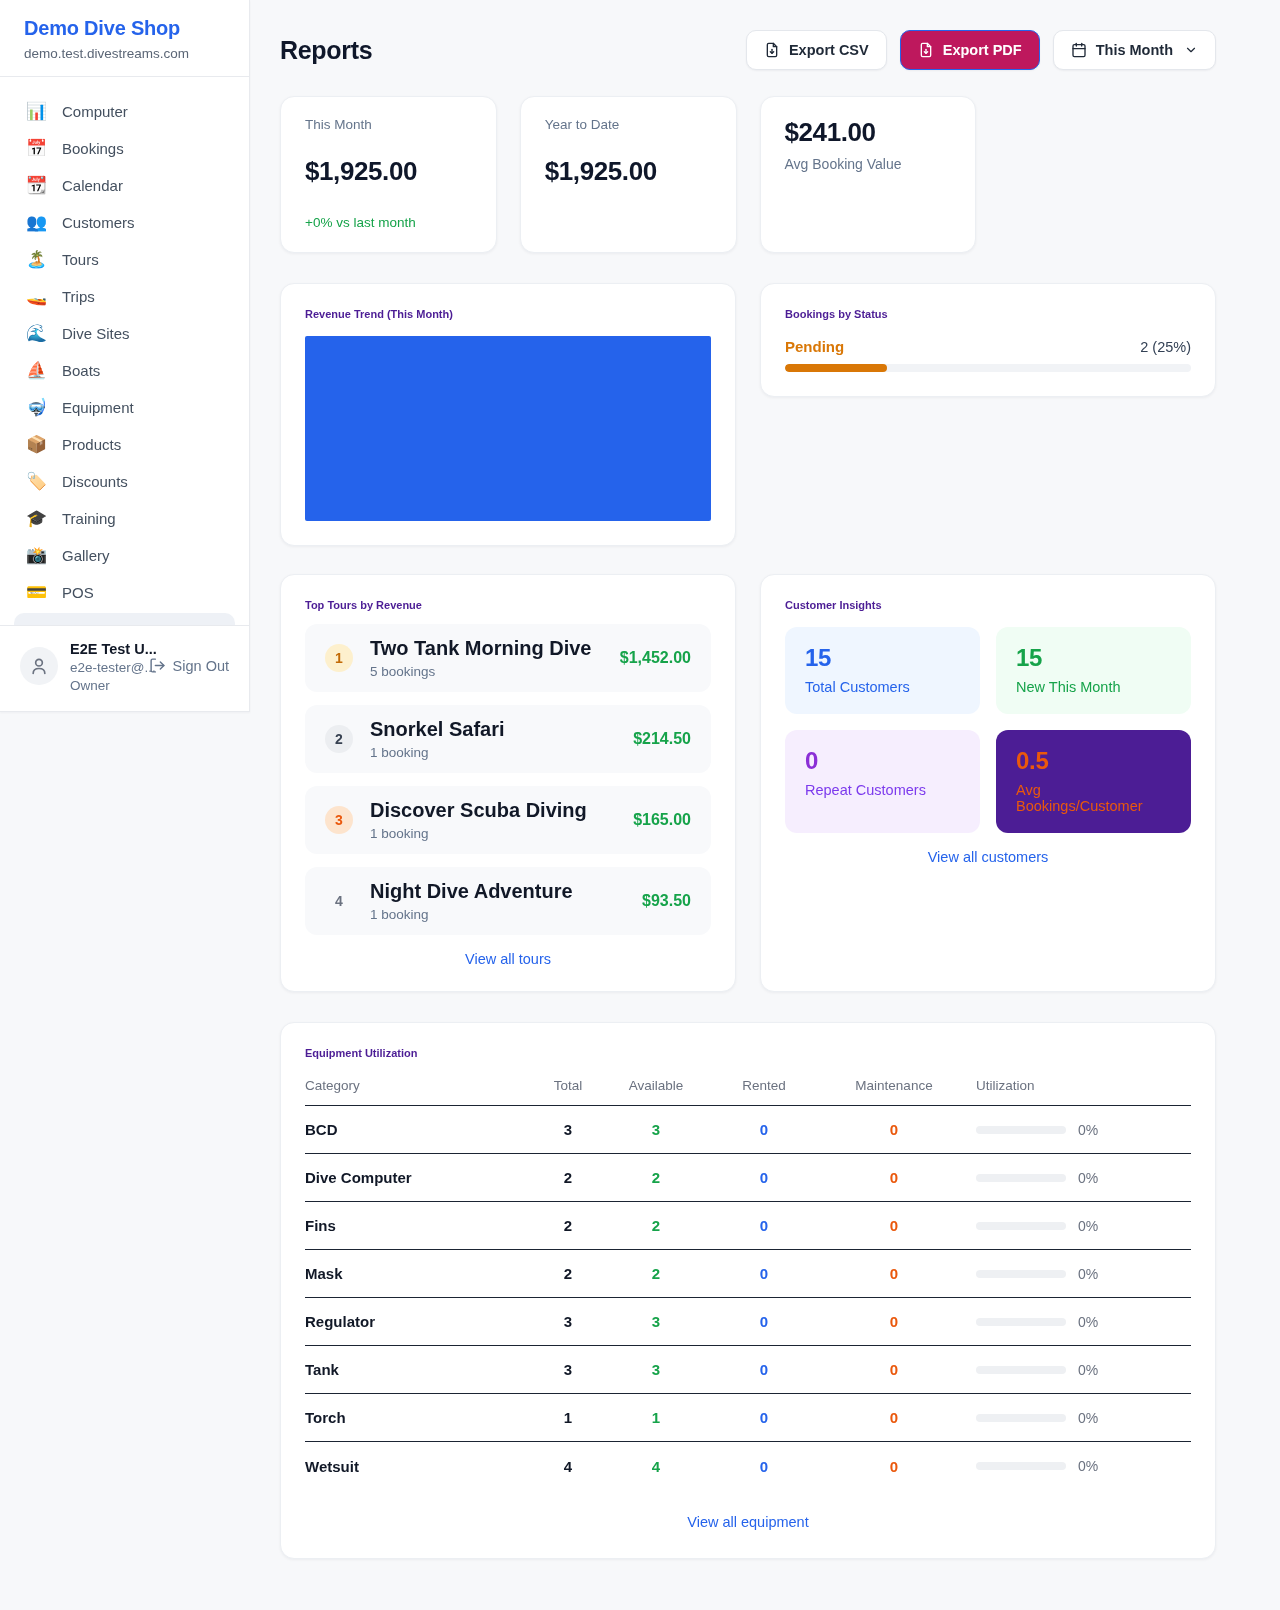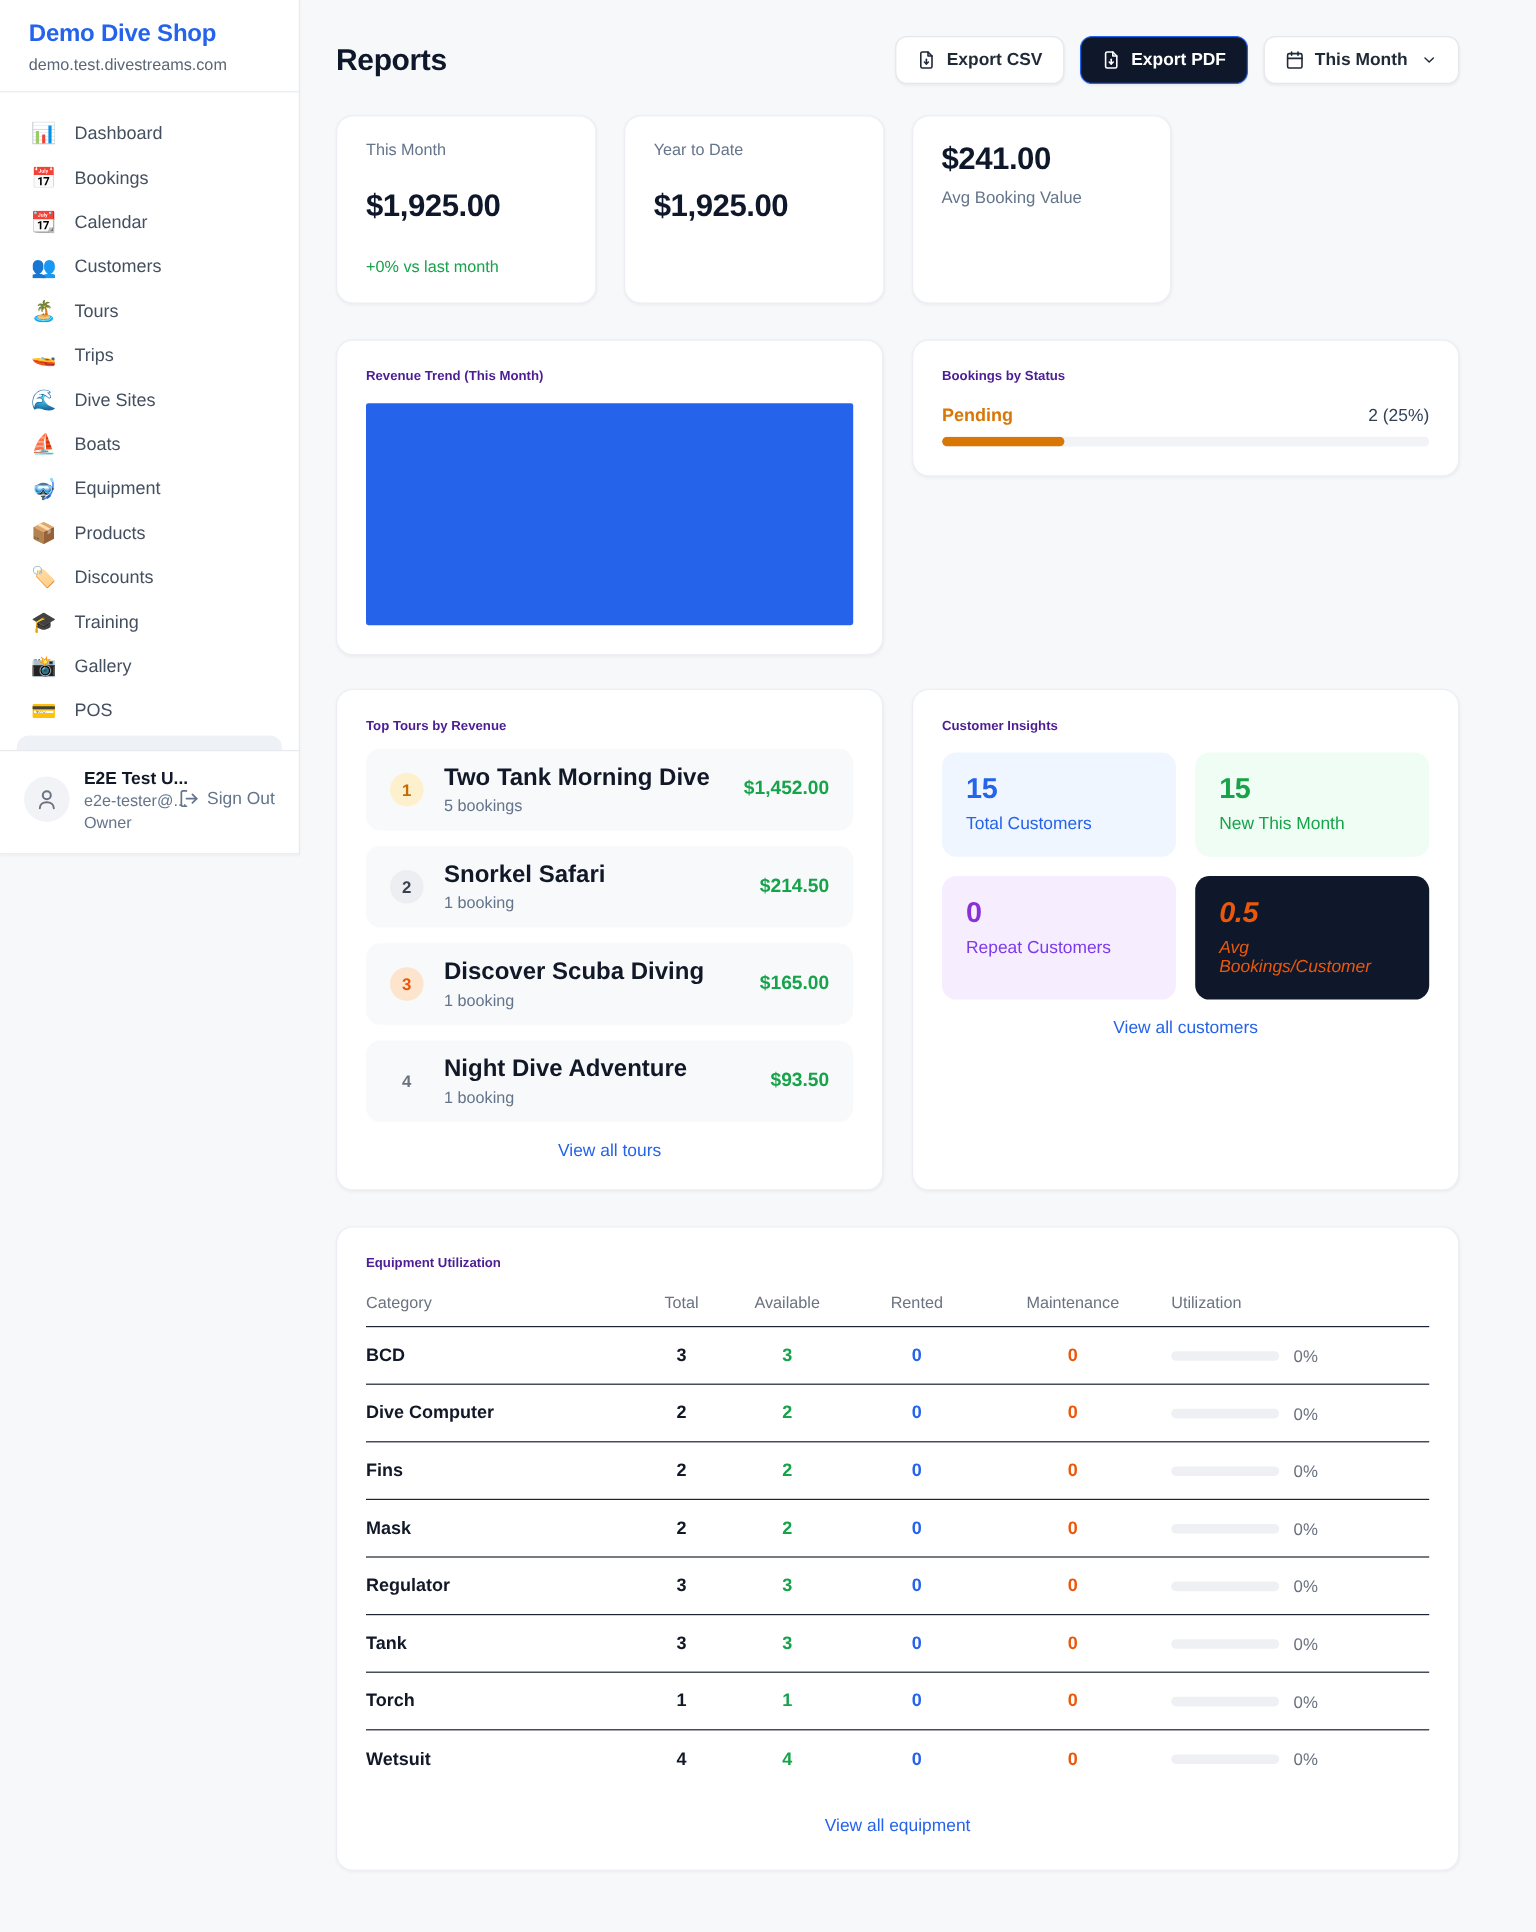"Export PDF" .btn-primary { background: #0f172a -> #be185d }
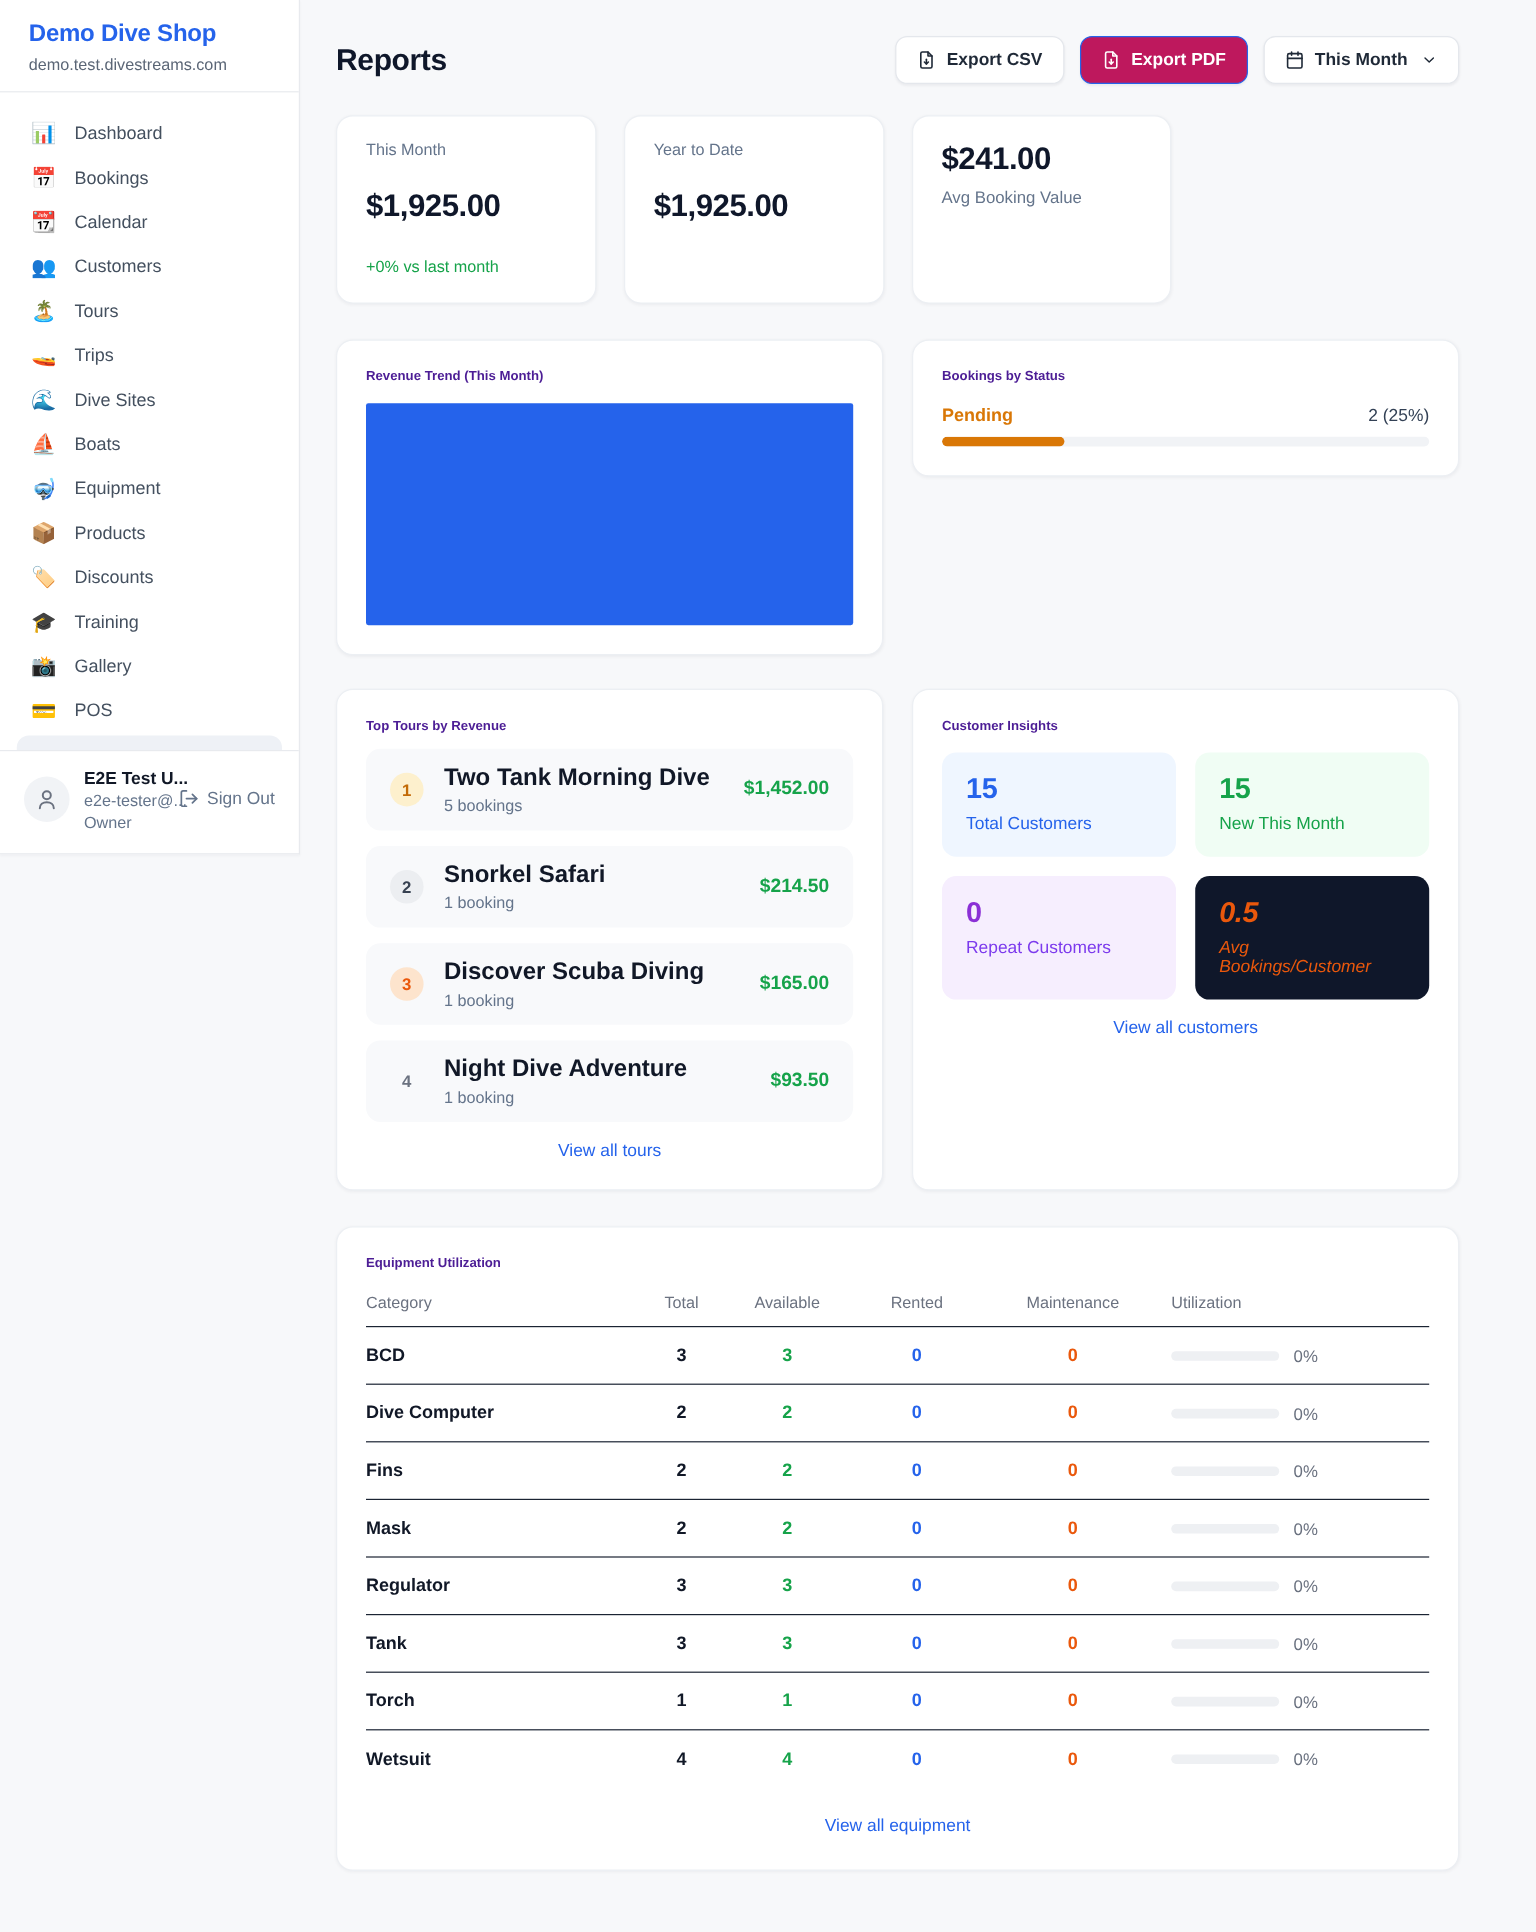"Dashboard" span.nav-label { text: Dashboard -> Computer }
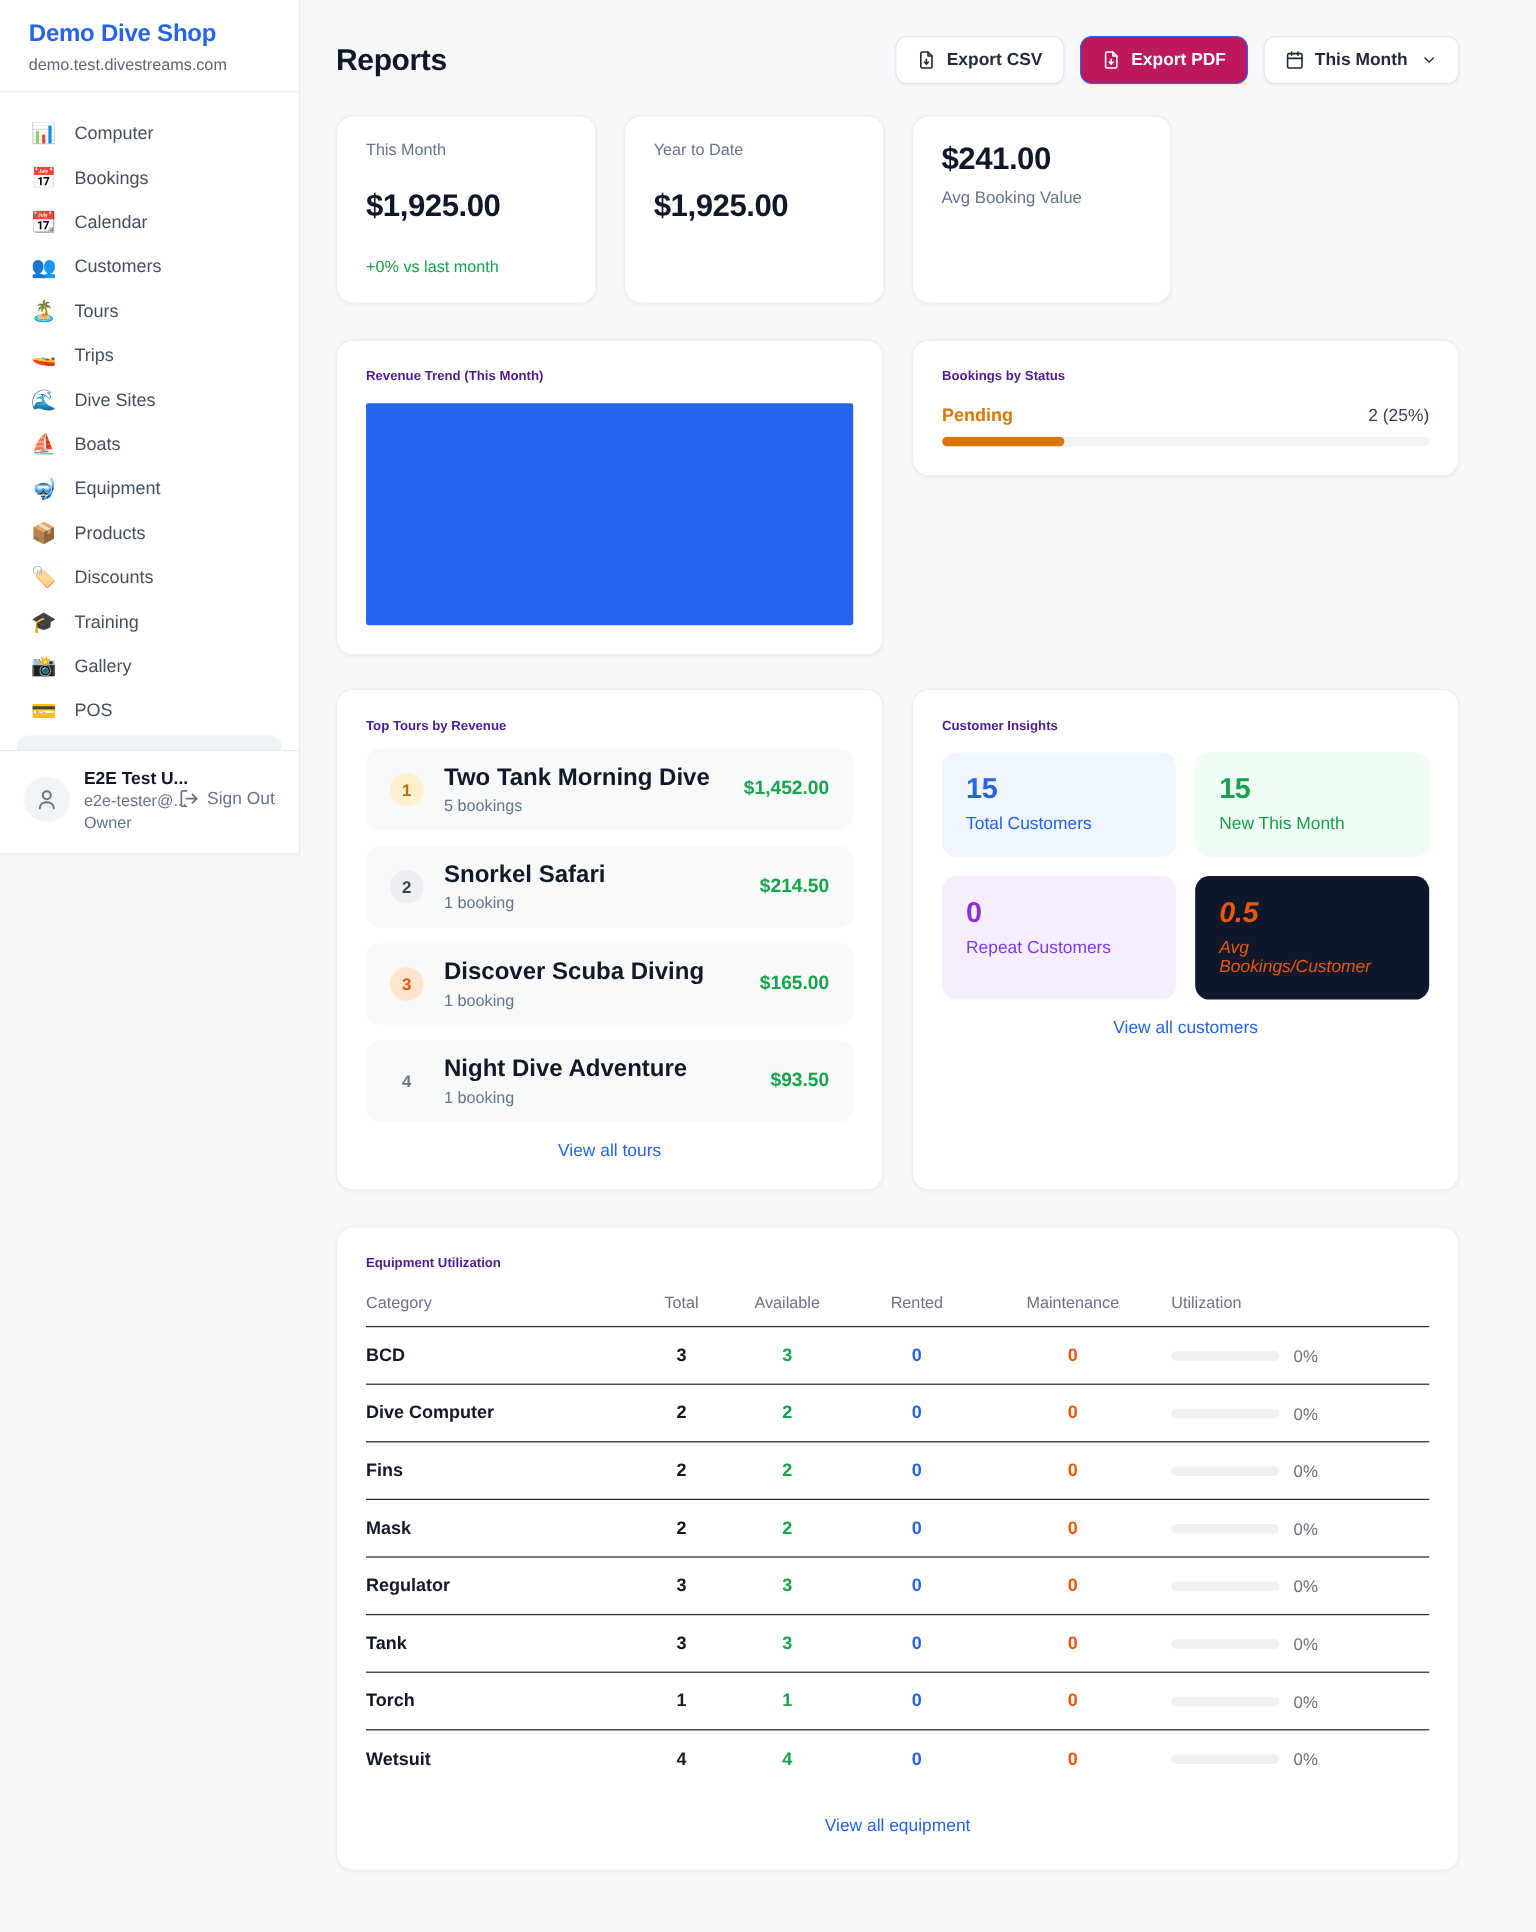"0.5" .tile-orange { background: #0f172a -> #4c1d95; font-style: italic -> none }
